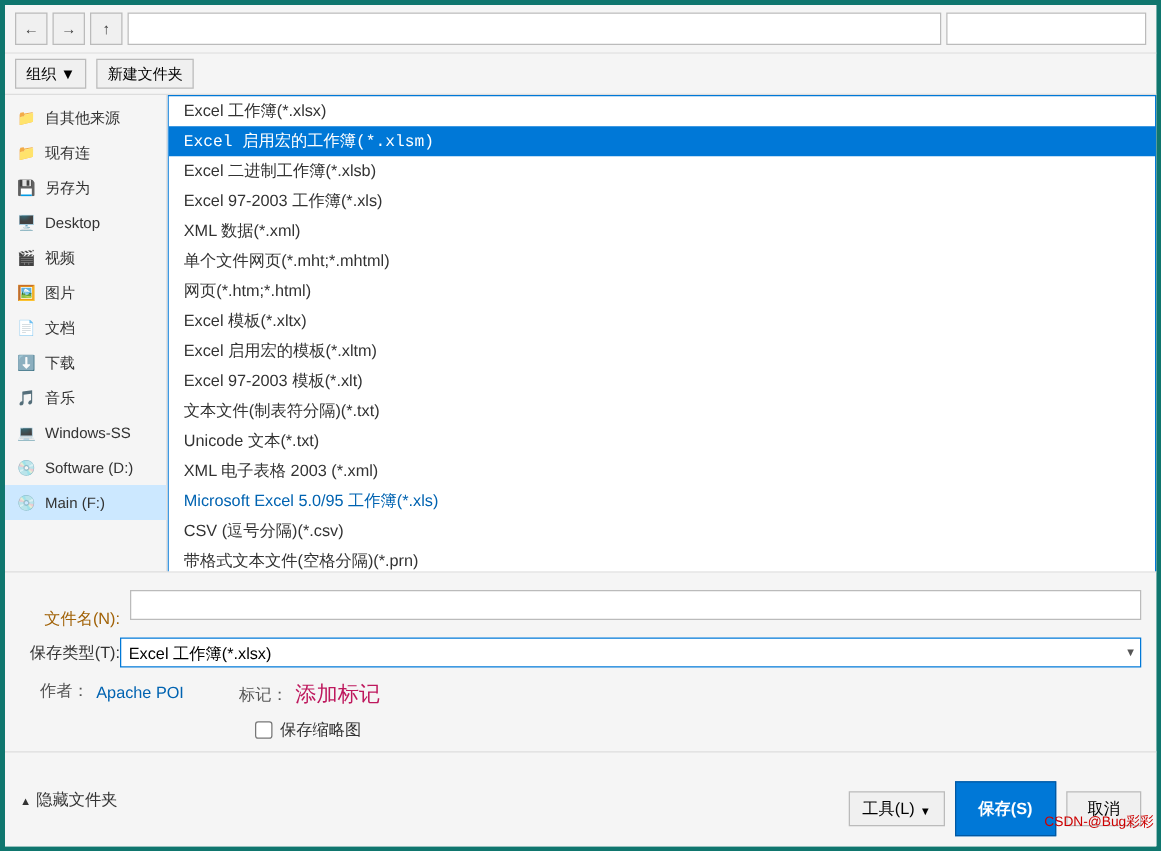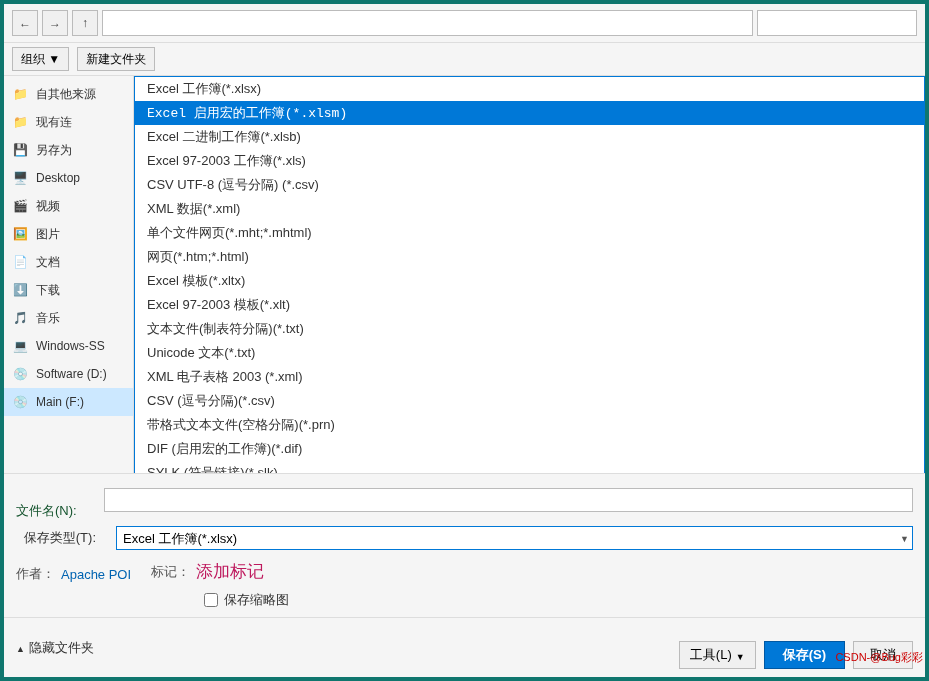"CSV UTF-8 (逗号分隔) (*.csv)" div.dropdown-item { html: <div>CSV UTF-8 (逗号分隔) (*.csv)</div> -> none }
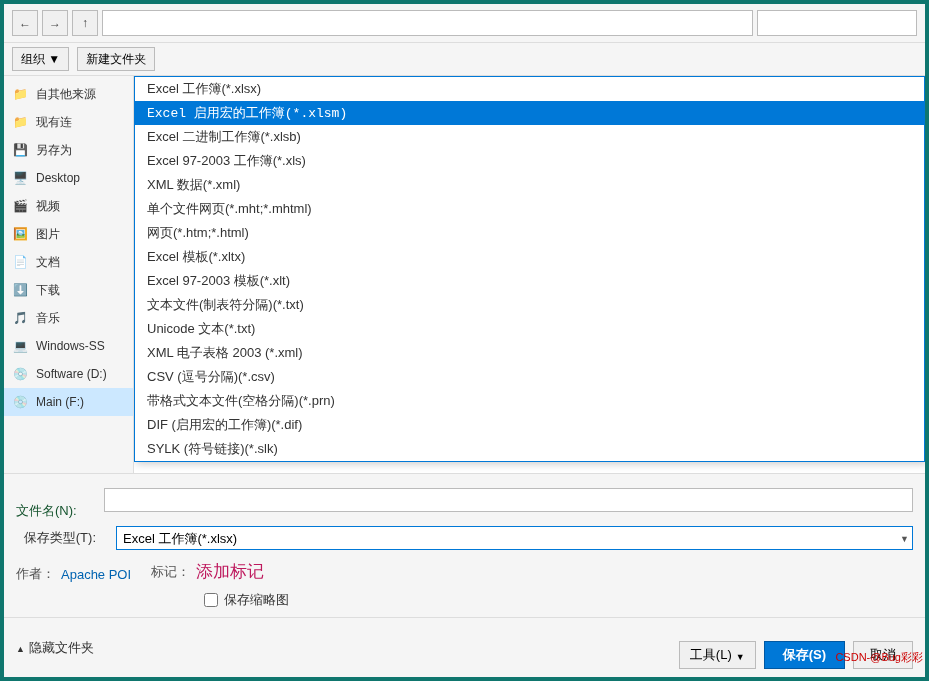"Excel 启用宏的模板(*.xltm)" div.dropdown-item { html: none -> <div>Excel 启用宏的模板(*.xltm)</div> }
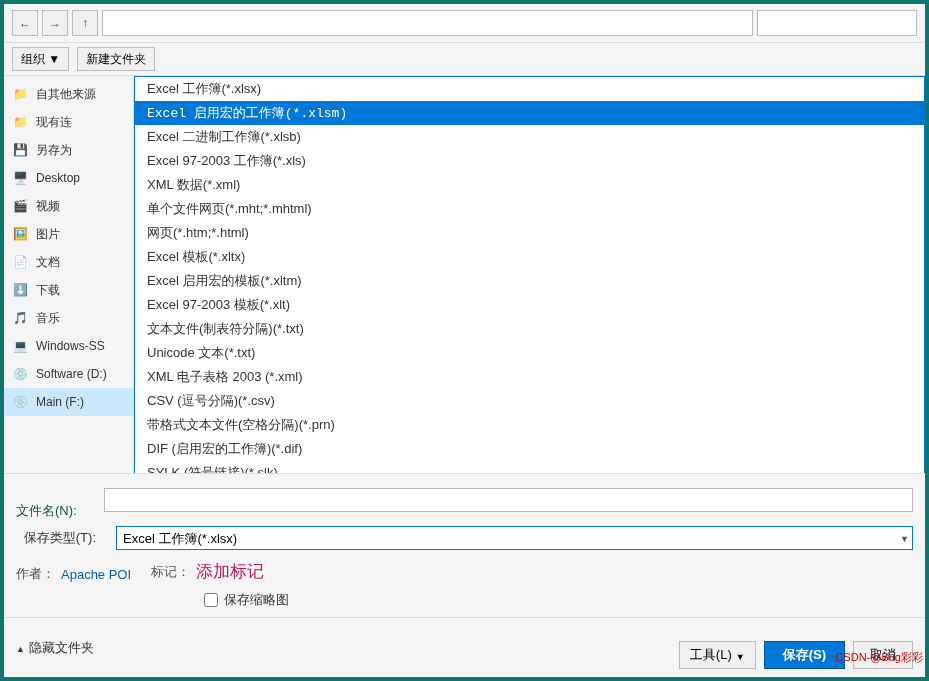"Microsoft Excel 5.0/95 工作簿(*.xls)" div.dropdown-item { html: none -> <div>Microsoft Excel 5.0/95 工作簿(*.xls)</div> }
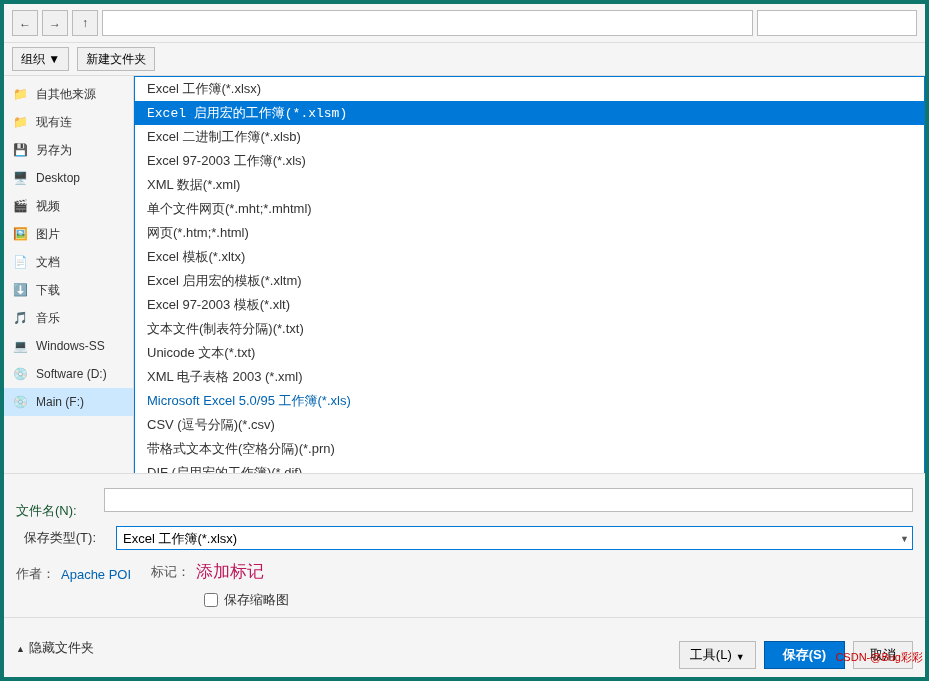"文件名(N):" .filename-label { color: #14532d -> #a16207; text-align: left -> right }
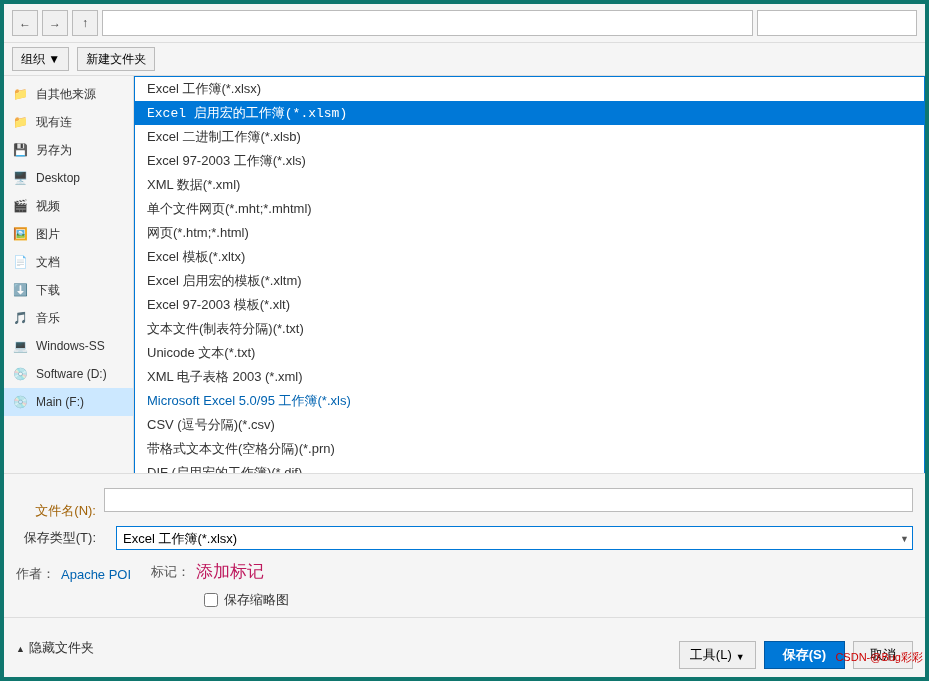"保存类型(T):" .filetype-row { gap: 20px -> 0 }
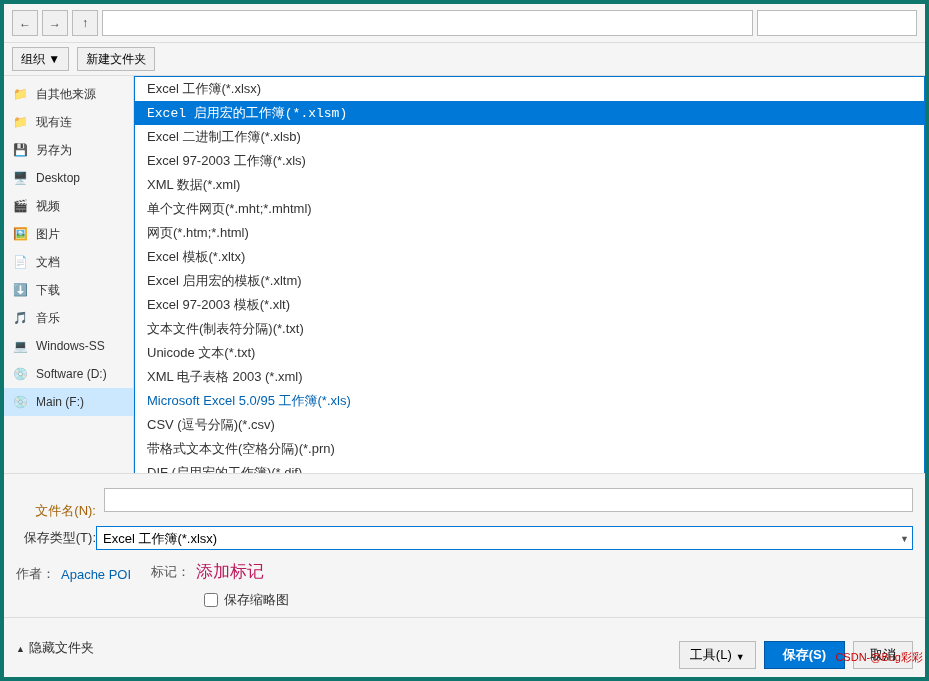"作者：" .author-row { align-items: flex-end -> flex-start; gap: 20px -> 44px; margin-left: none -> 16px }
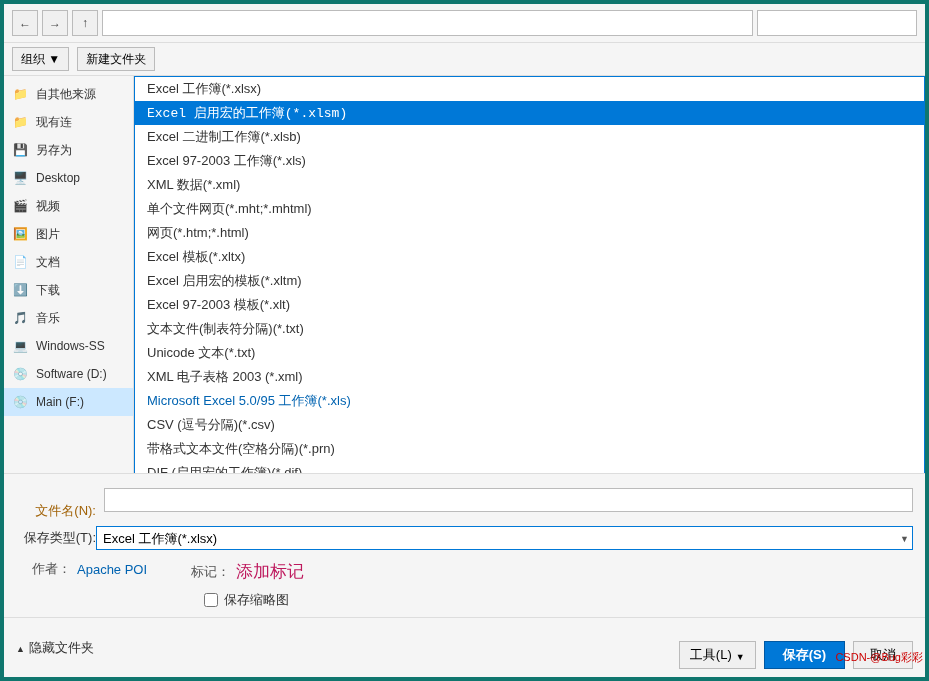"保存(S)" .save-btn { height: 28px -> 44px }
